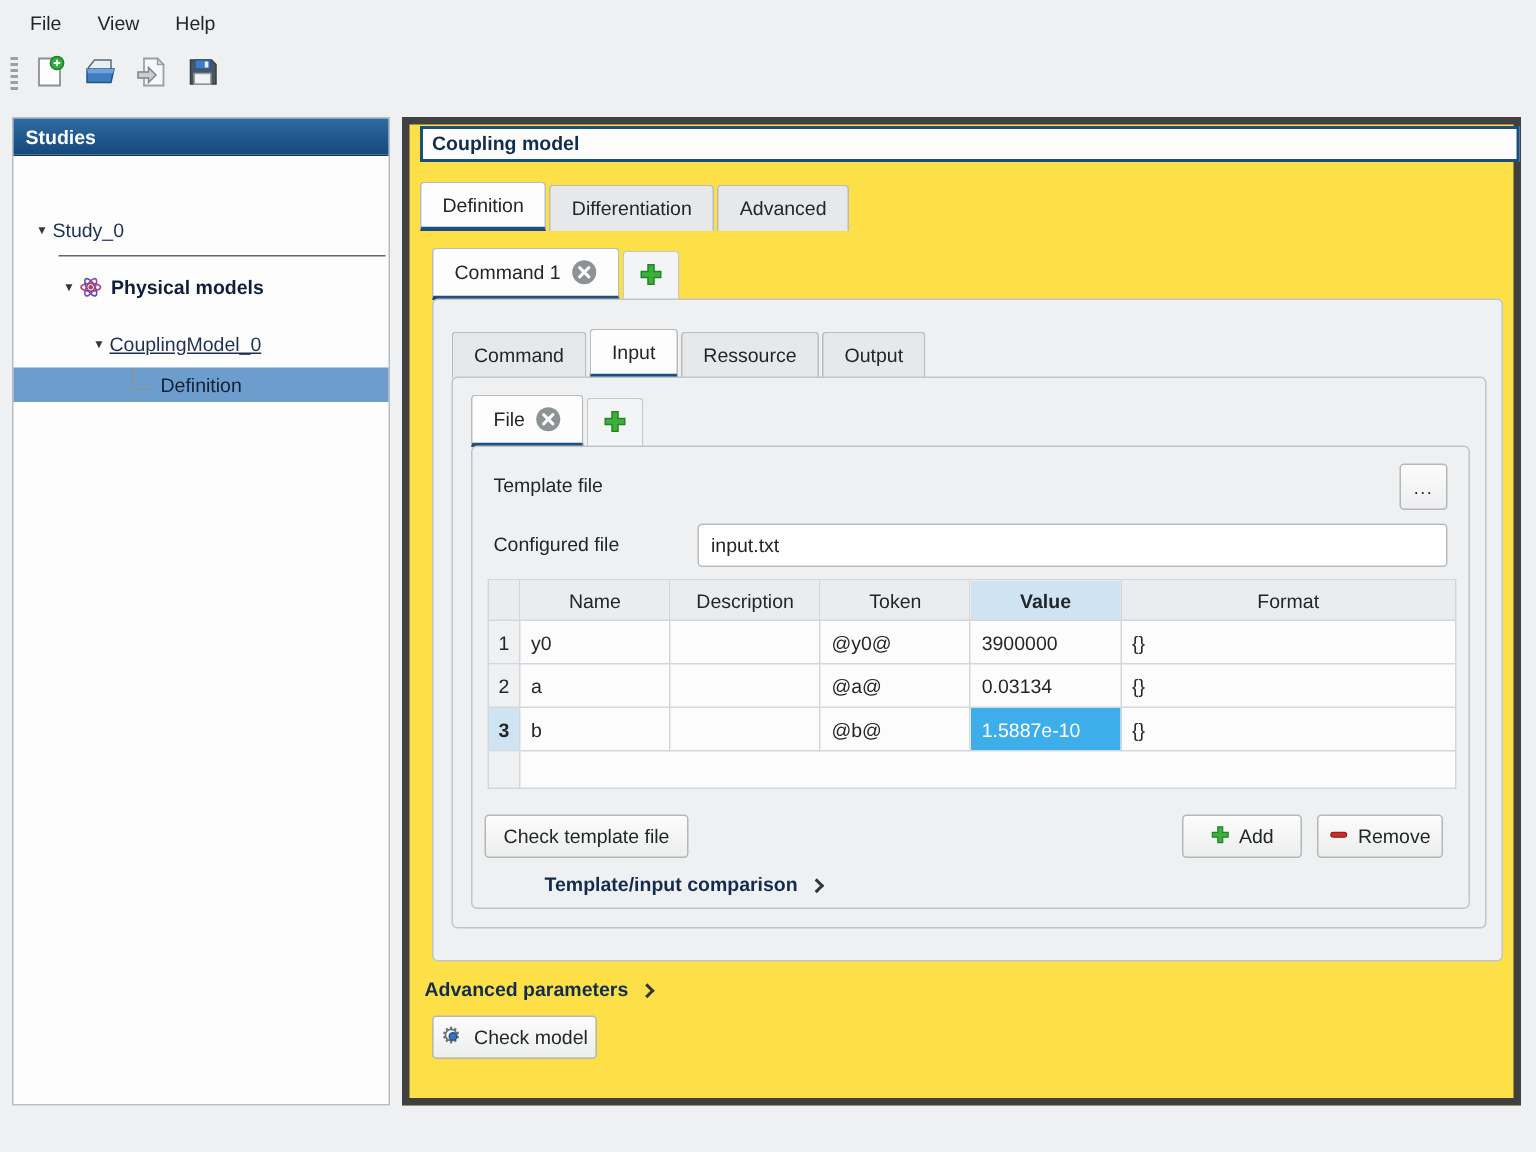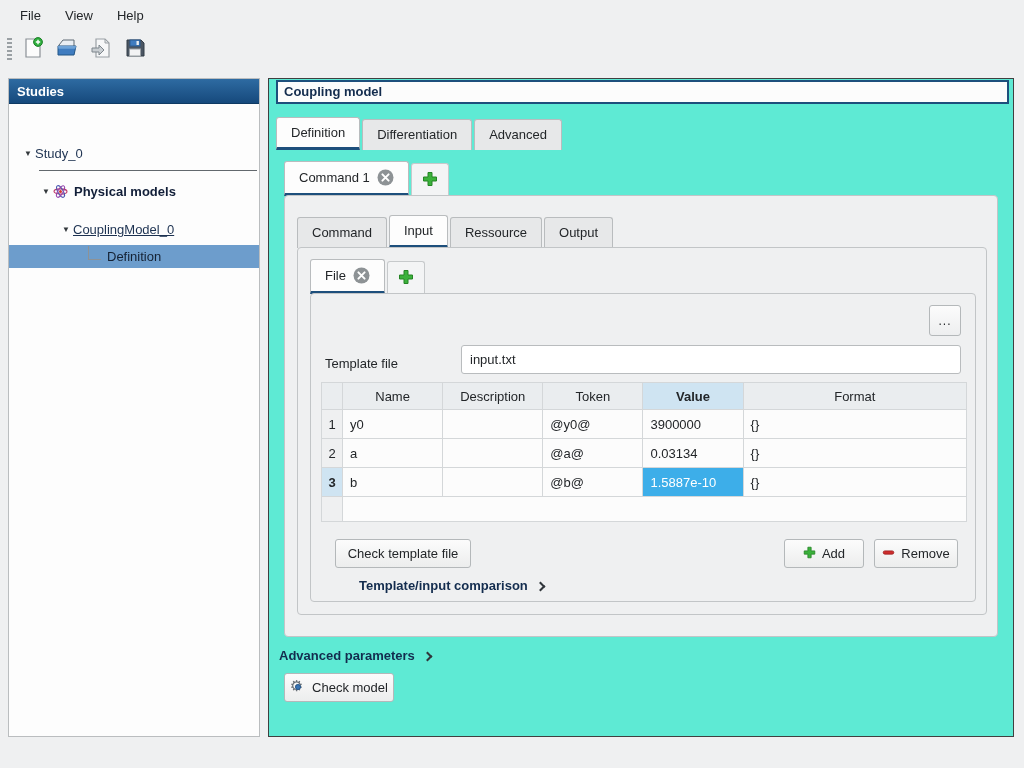"Coupling model" .main { background: #5eead4 -> #fde047; border: 1px solid #404040 -> 5px solid #404040 }
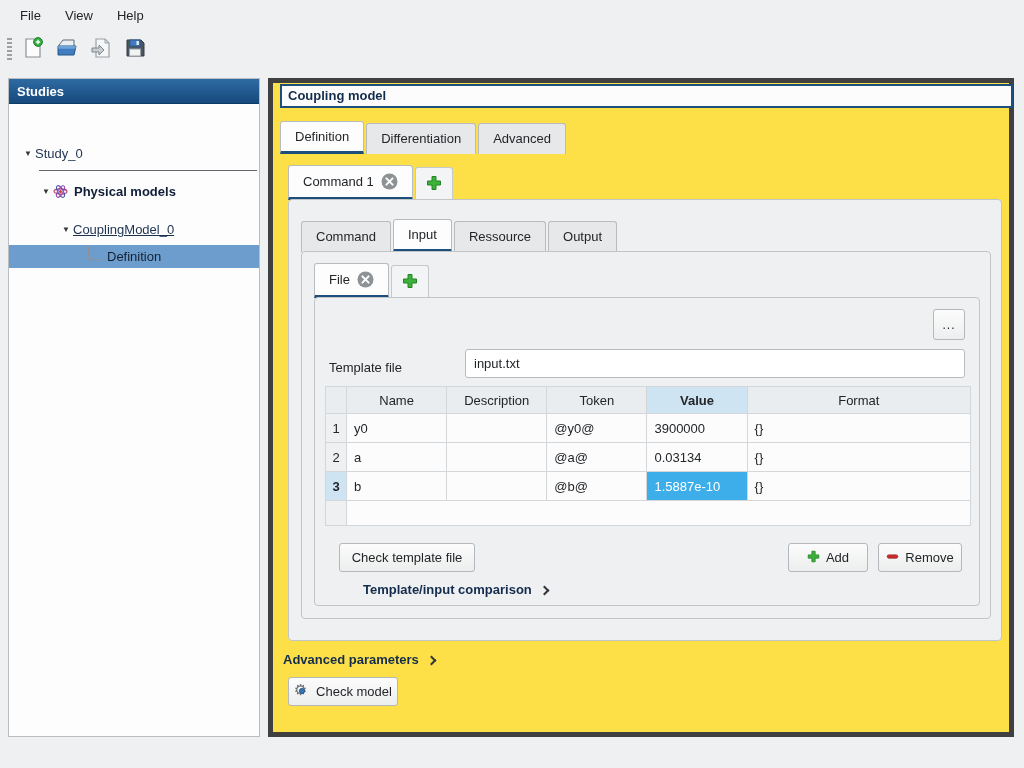"Template file" .form-label { margin-top: 44px -> none }
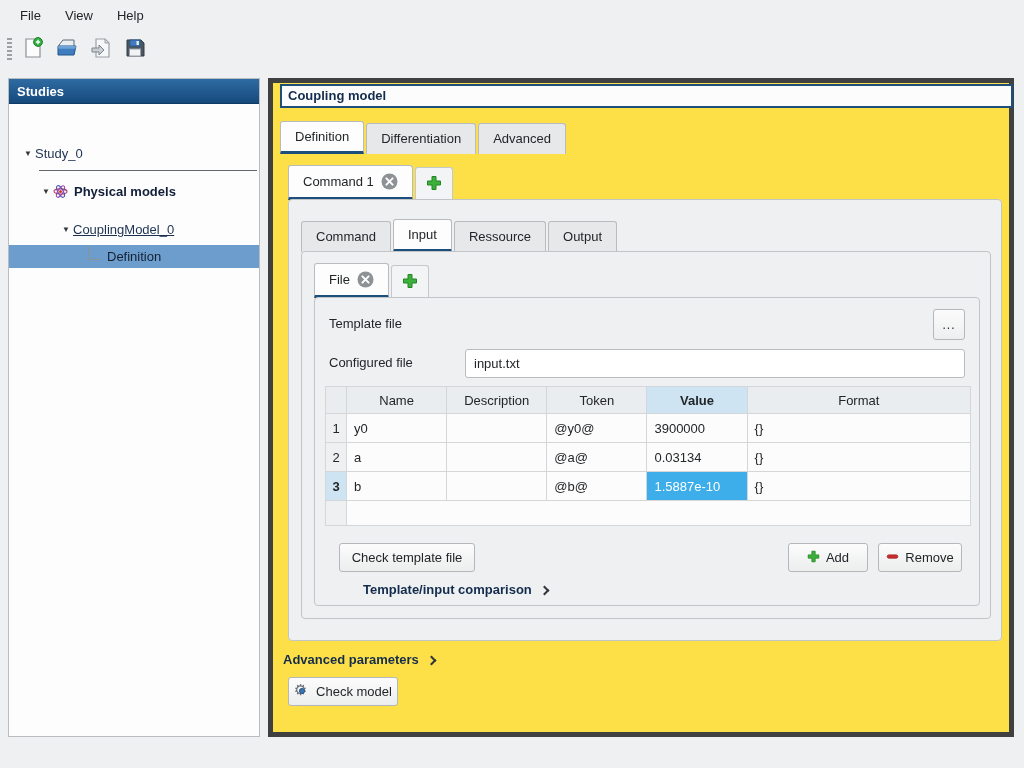"Check template file" .btn-check-template { left: 24px -> 8px }
